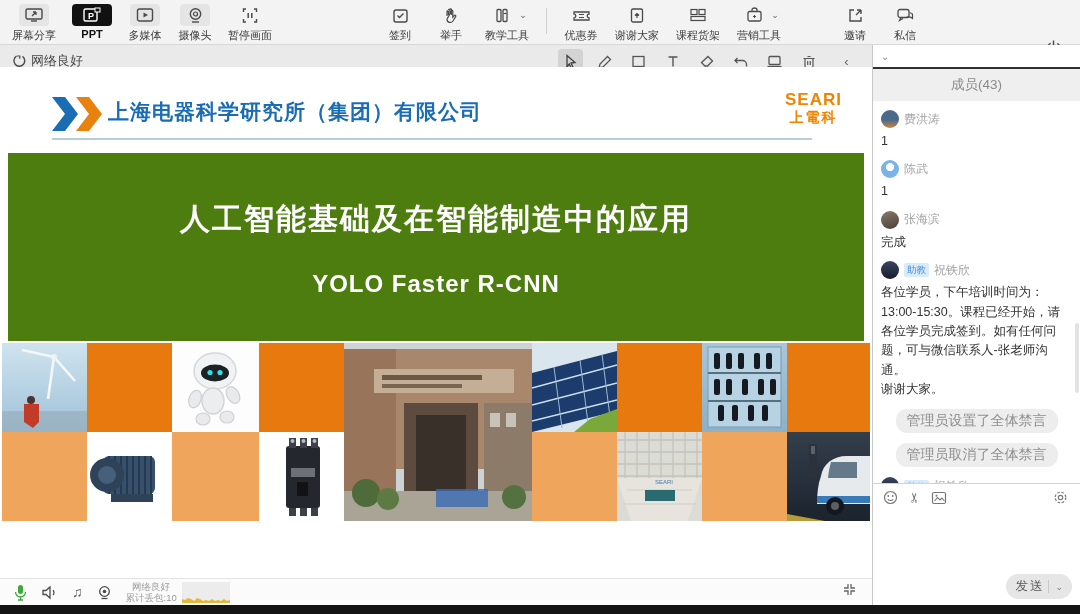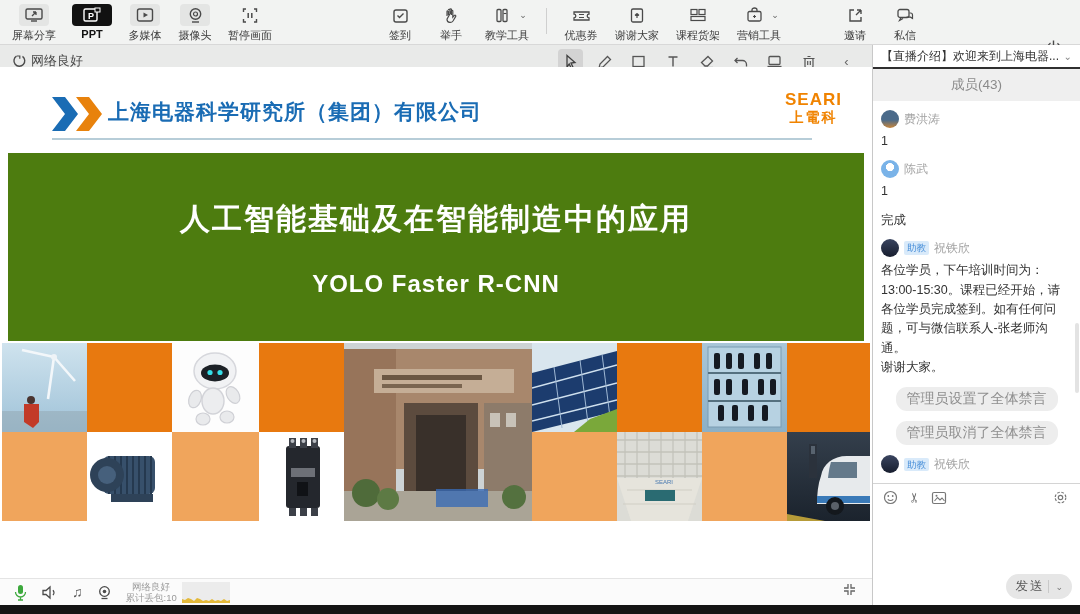"【直播介绍】欢迎来到上海电器..." span.ht { html: <span>【直播介绍】欢迎来到上海电器...</span> -> none }
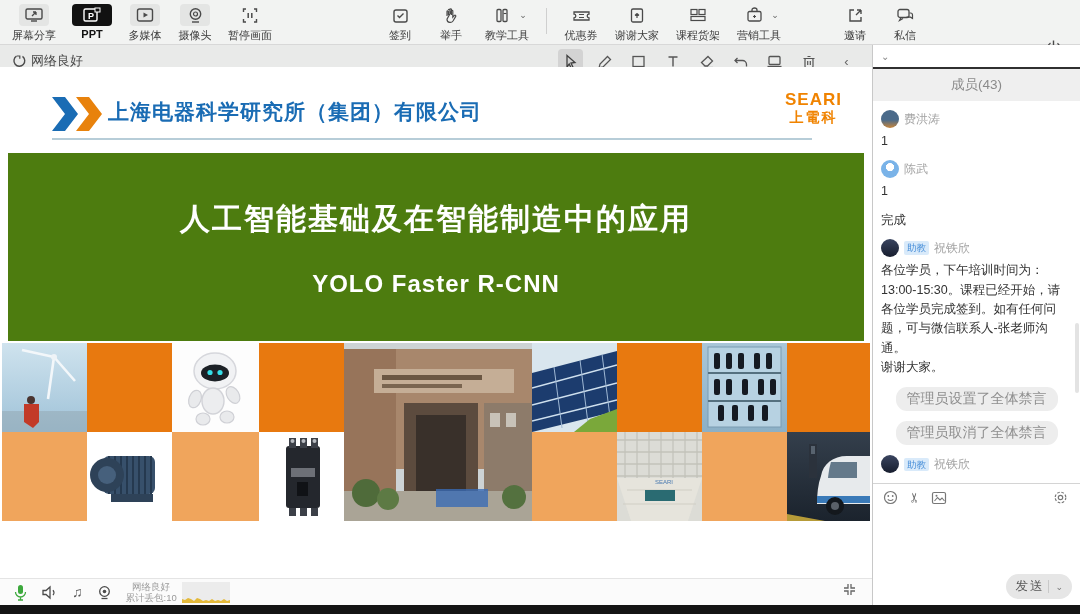"张海滨" div.mhead { html: none -> <div> <span></span> <span>张海滨</span> </div> }
